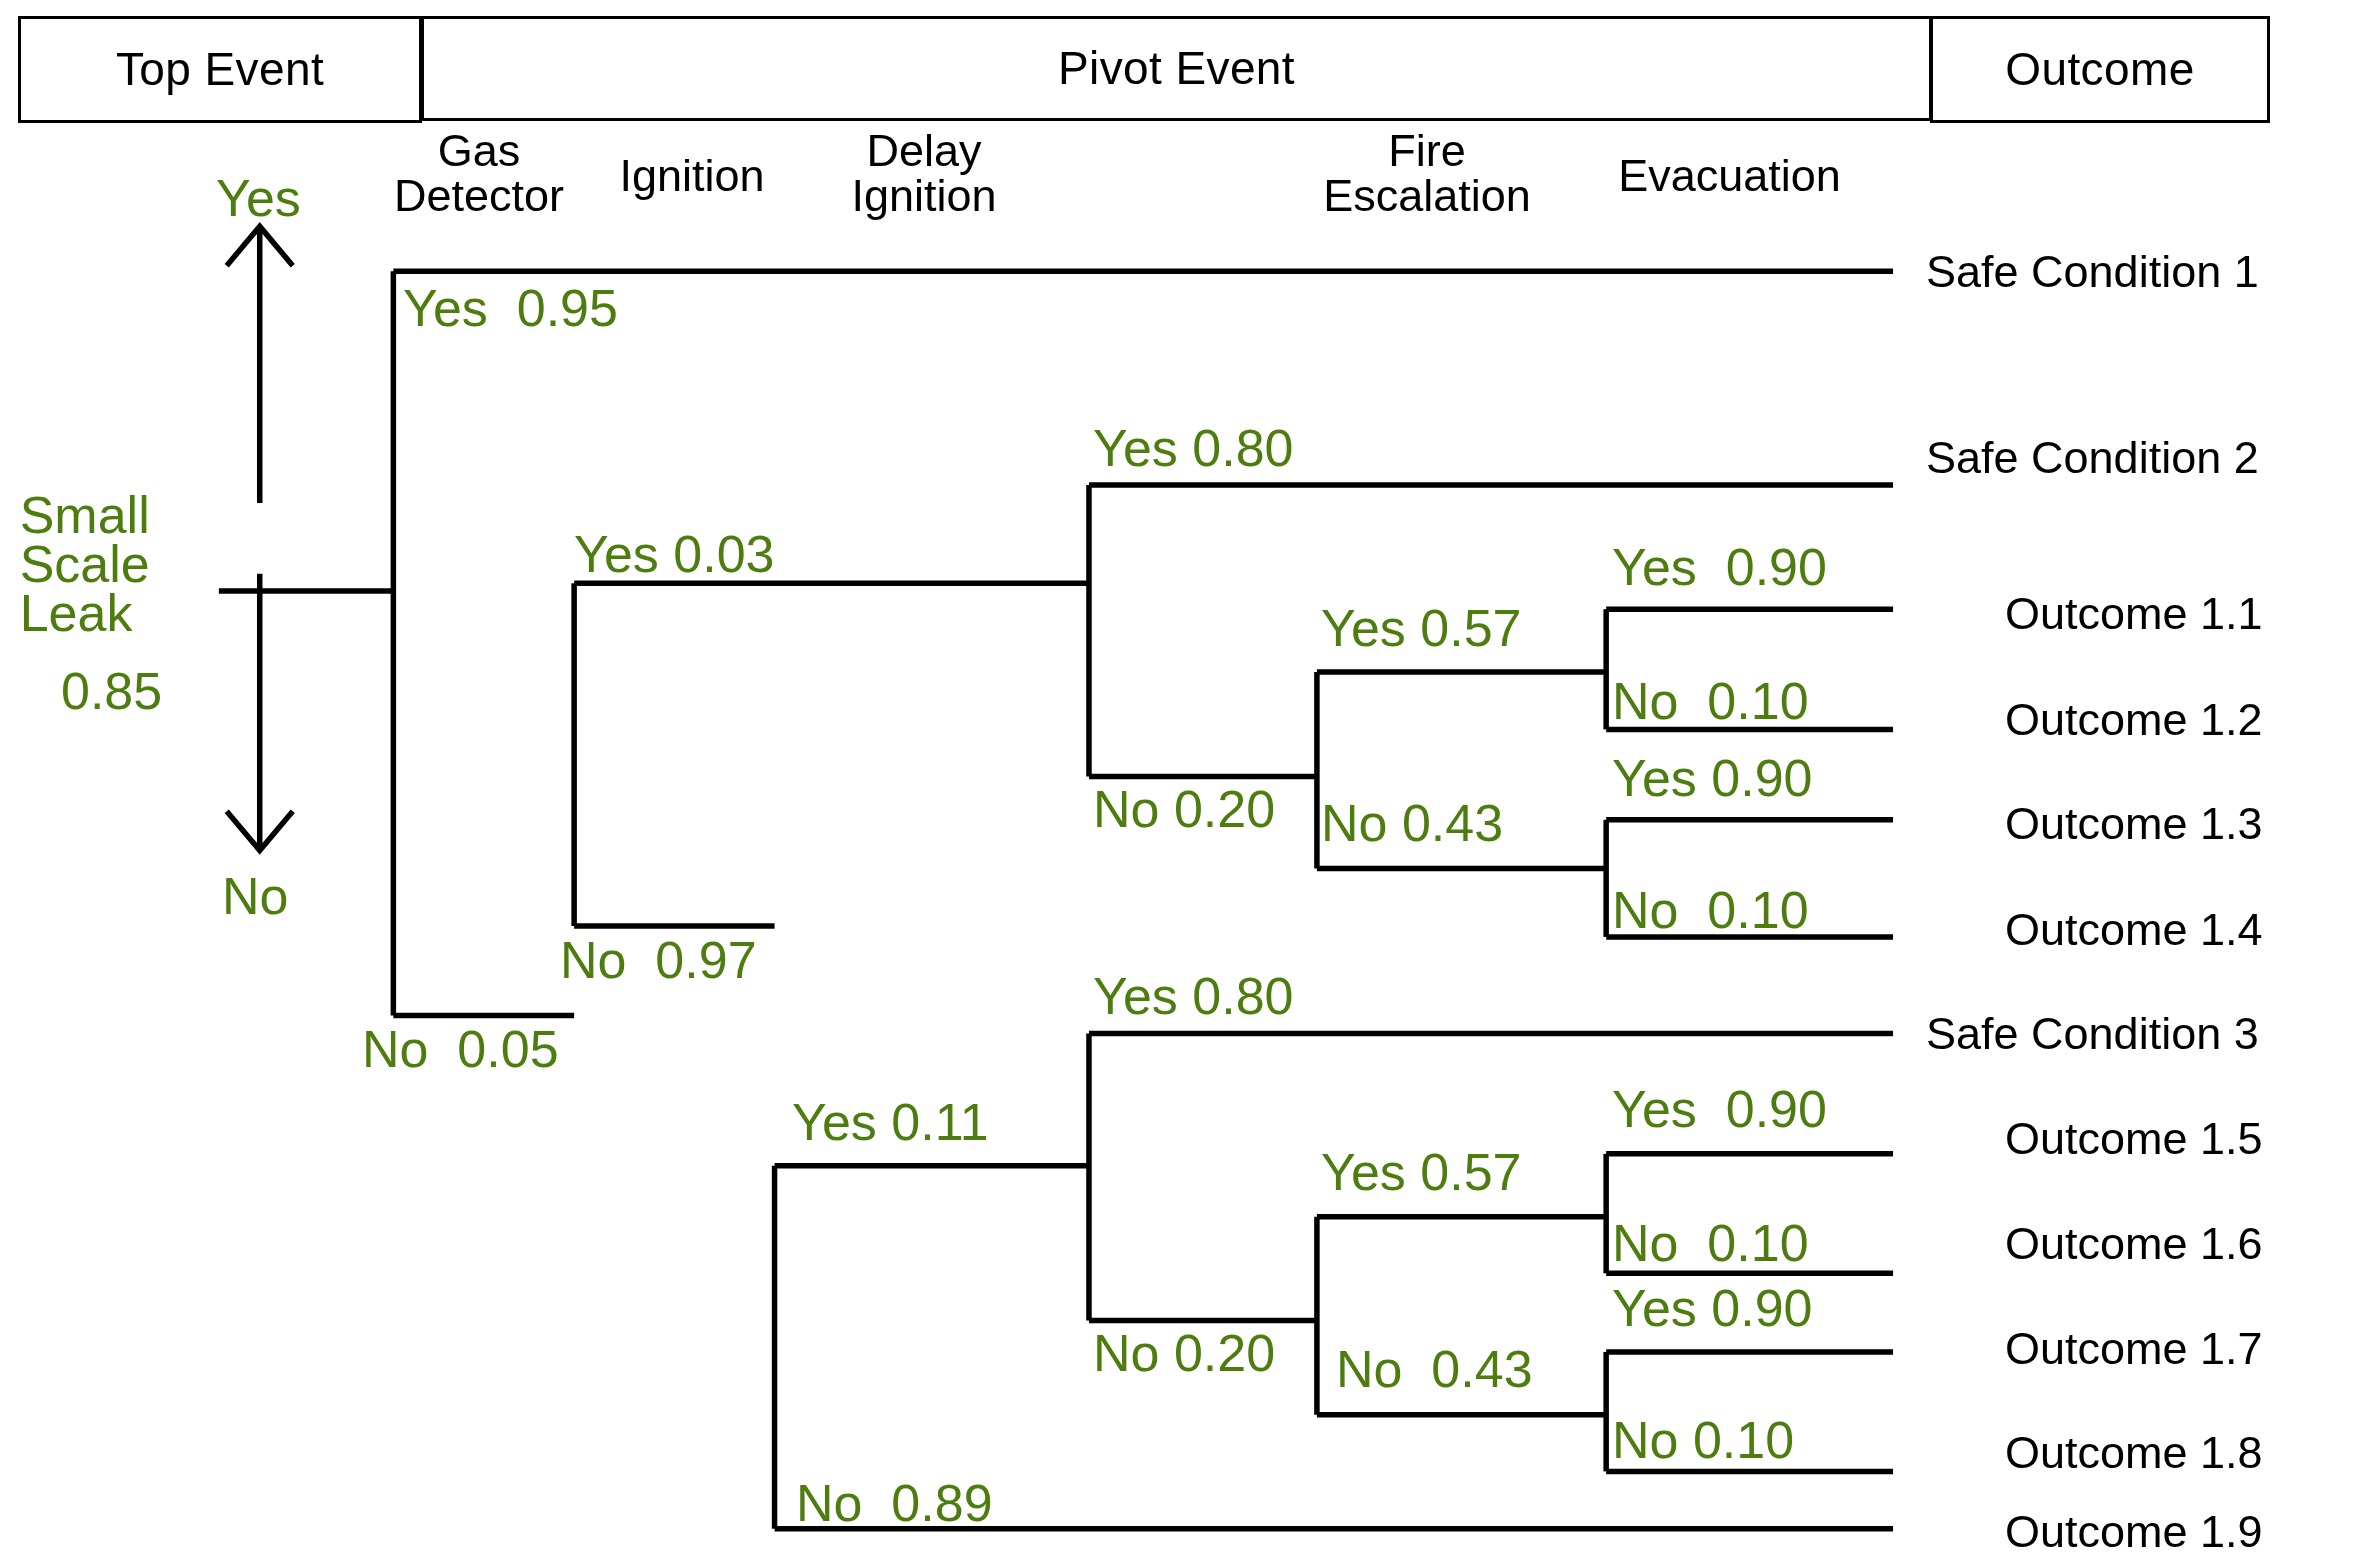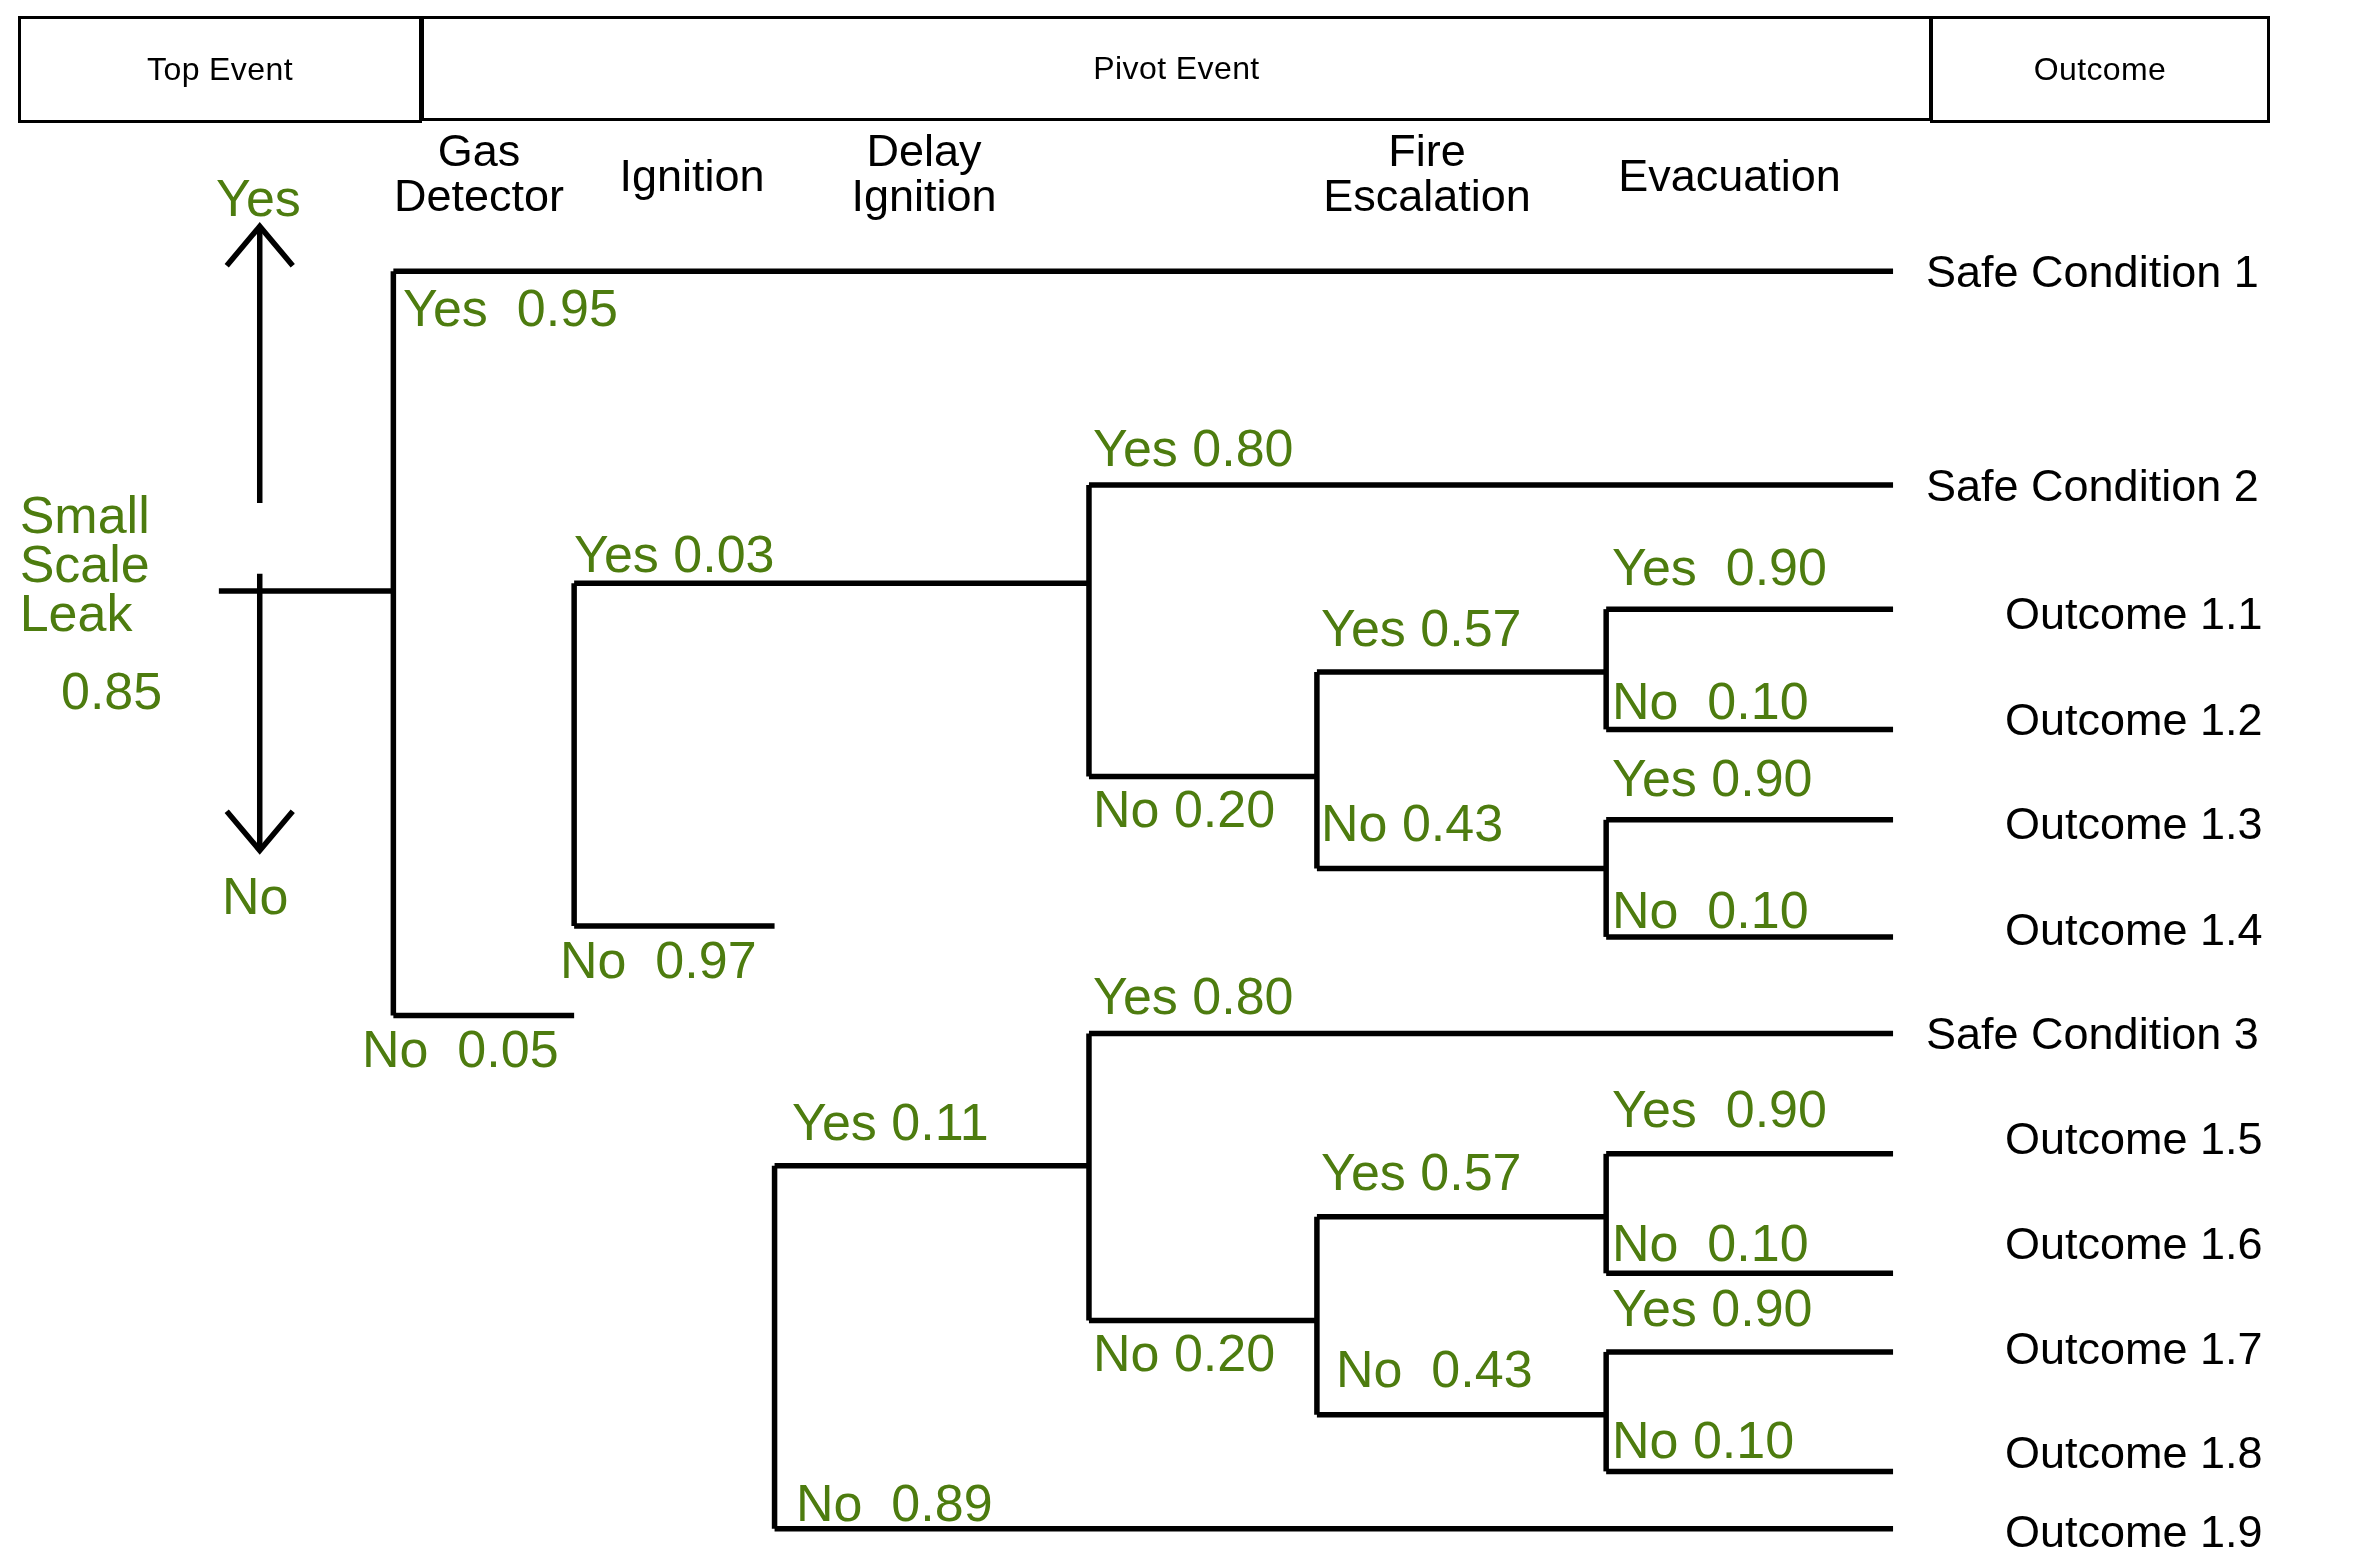"Top Event" .hdr-box { font-size: 32px -> 46px }
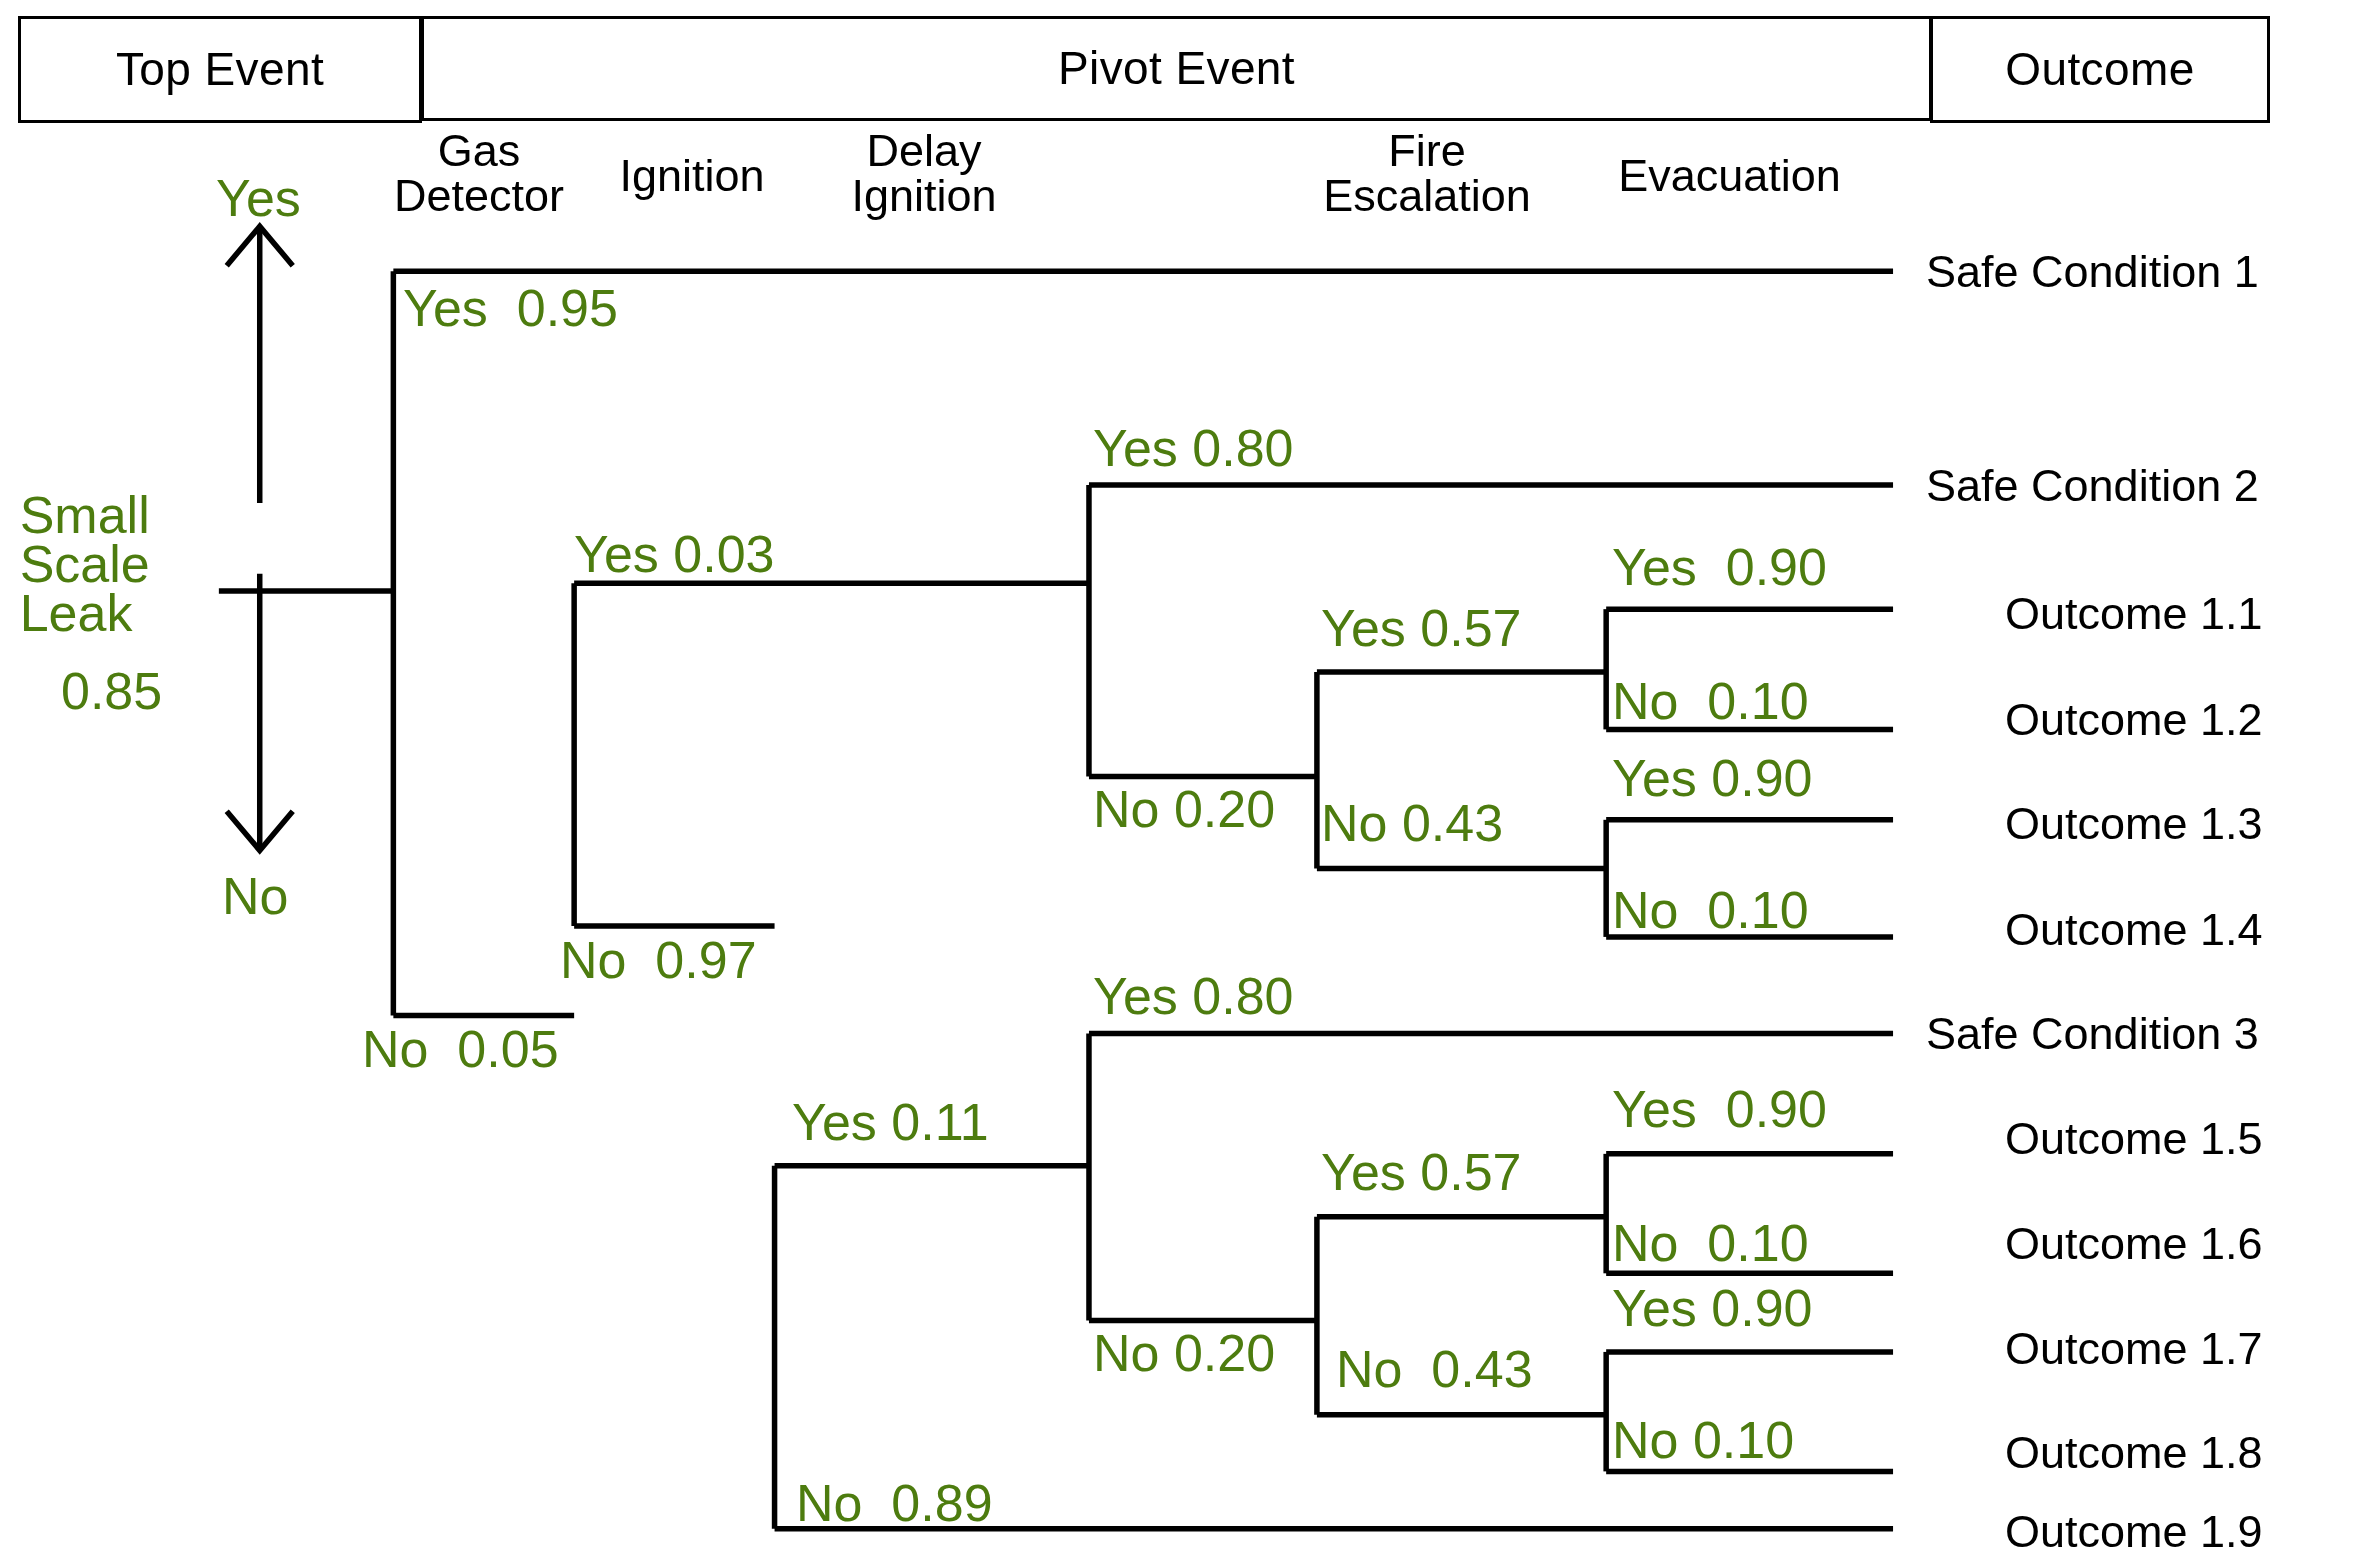"Safe Condition 2" div.outcome { top: 462px -> 434px }
